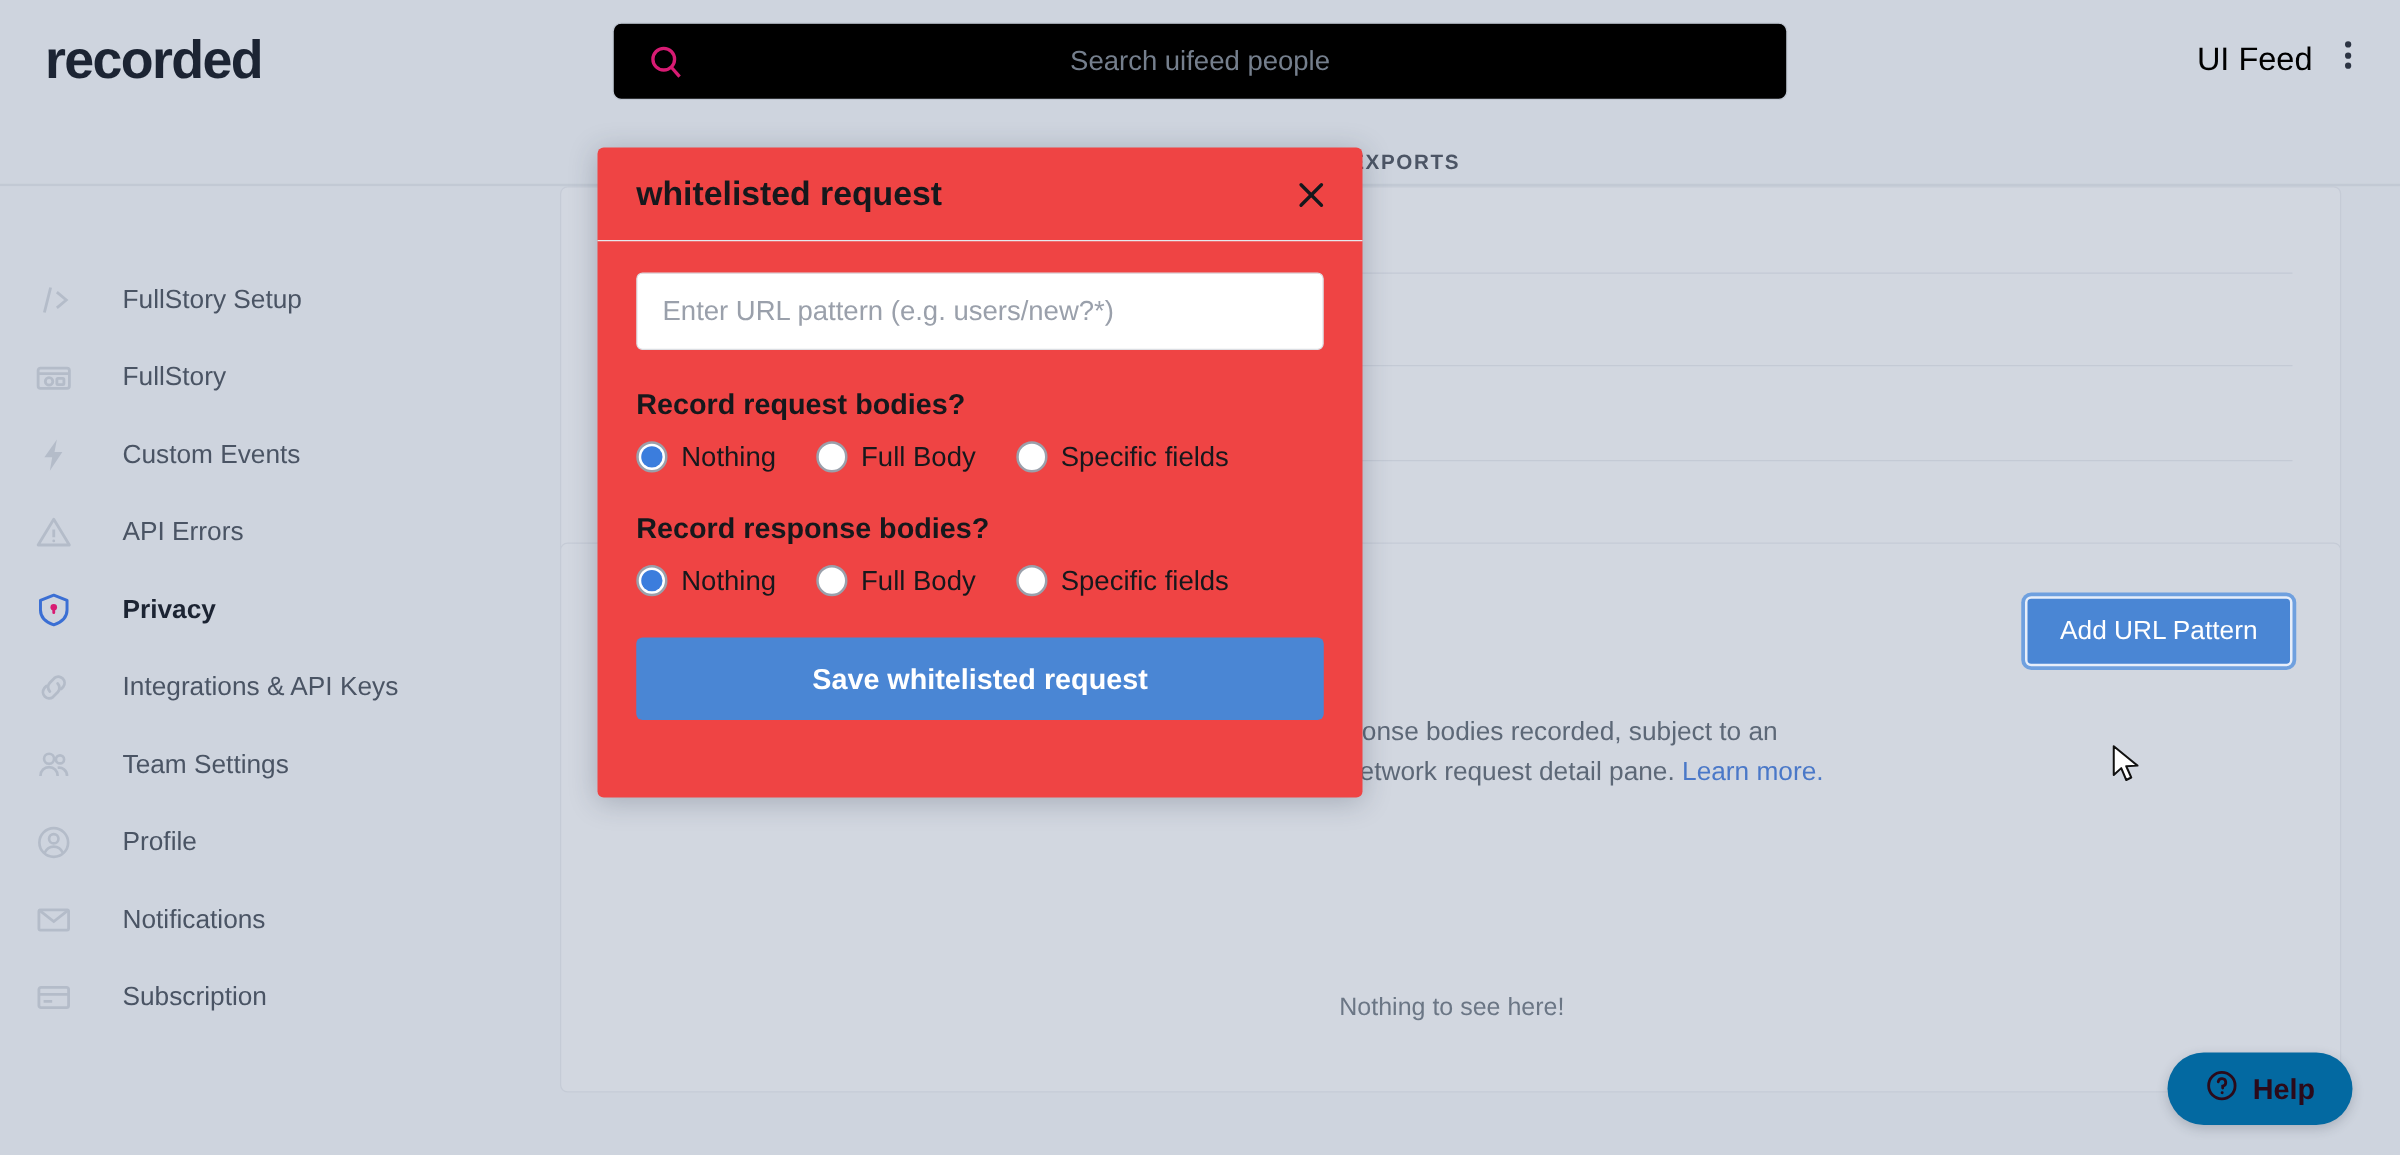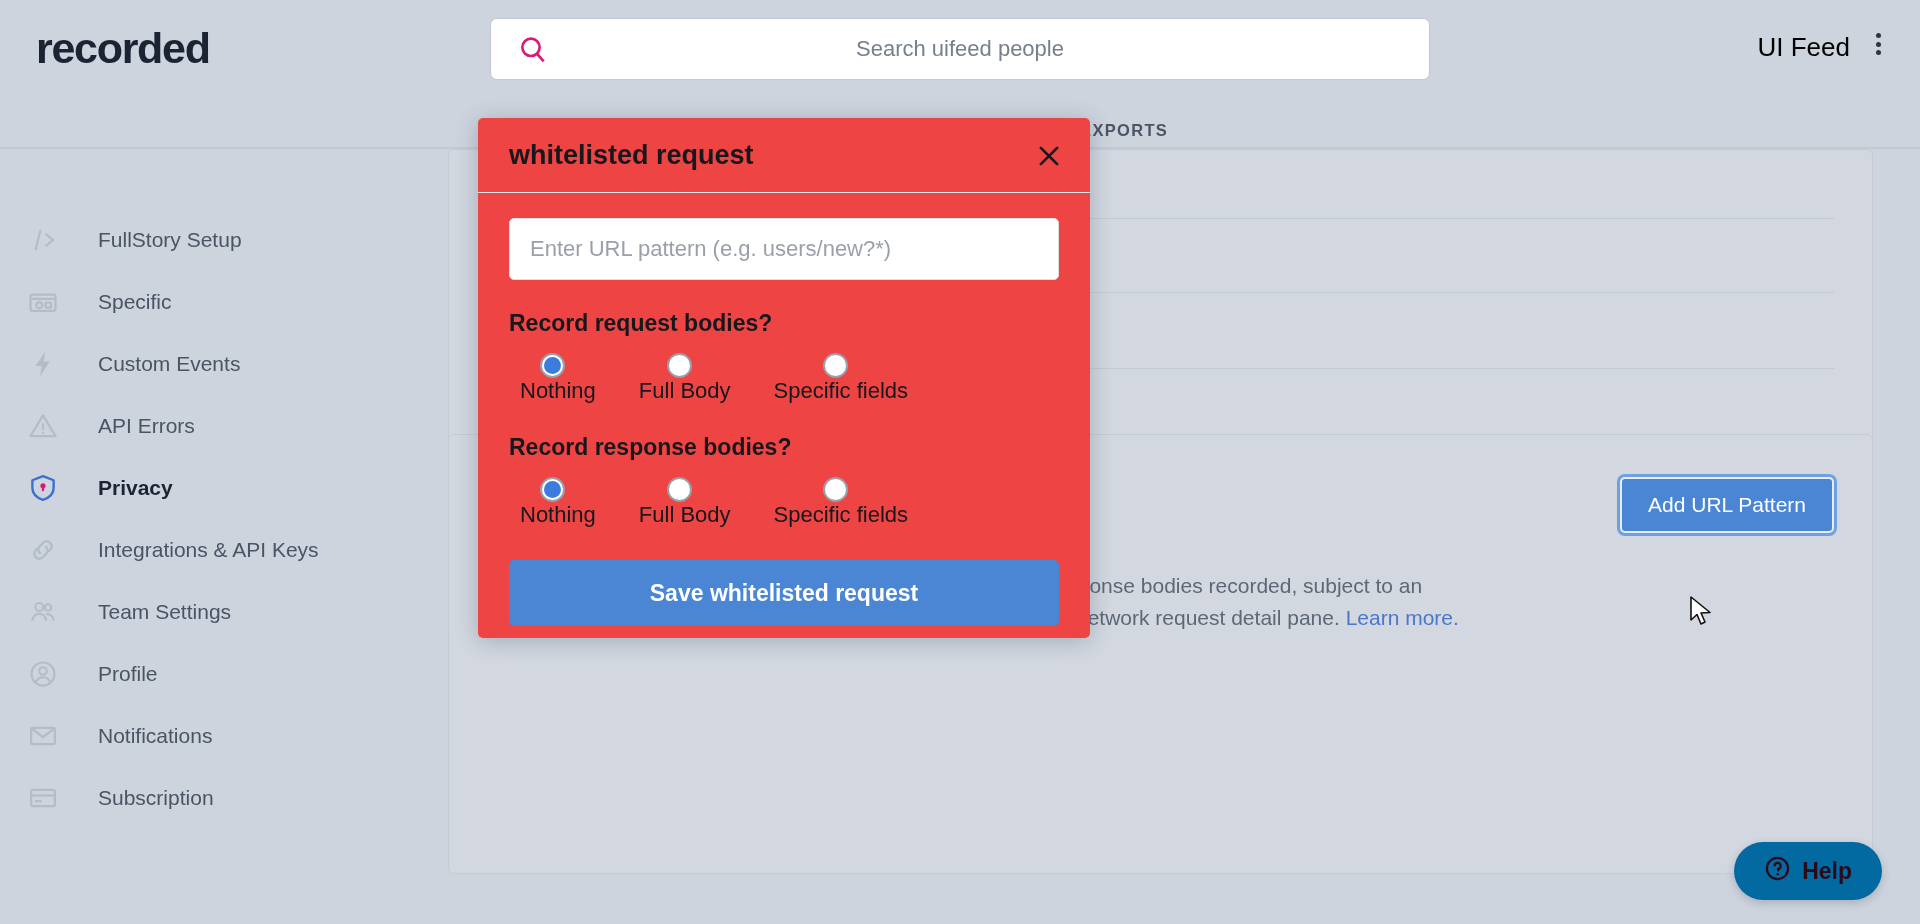"Search uifeed people" .search-wrap { background: #ffffff -> #000000 }
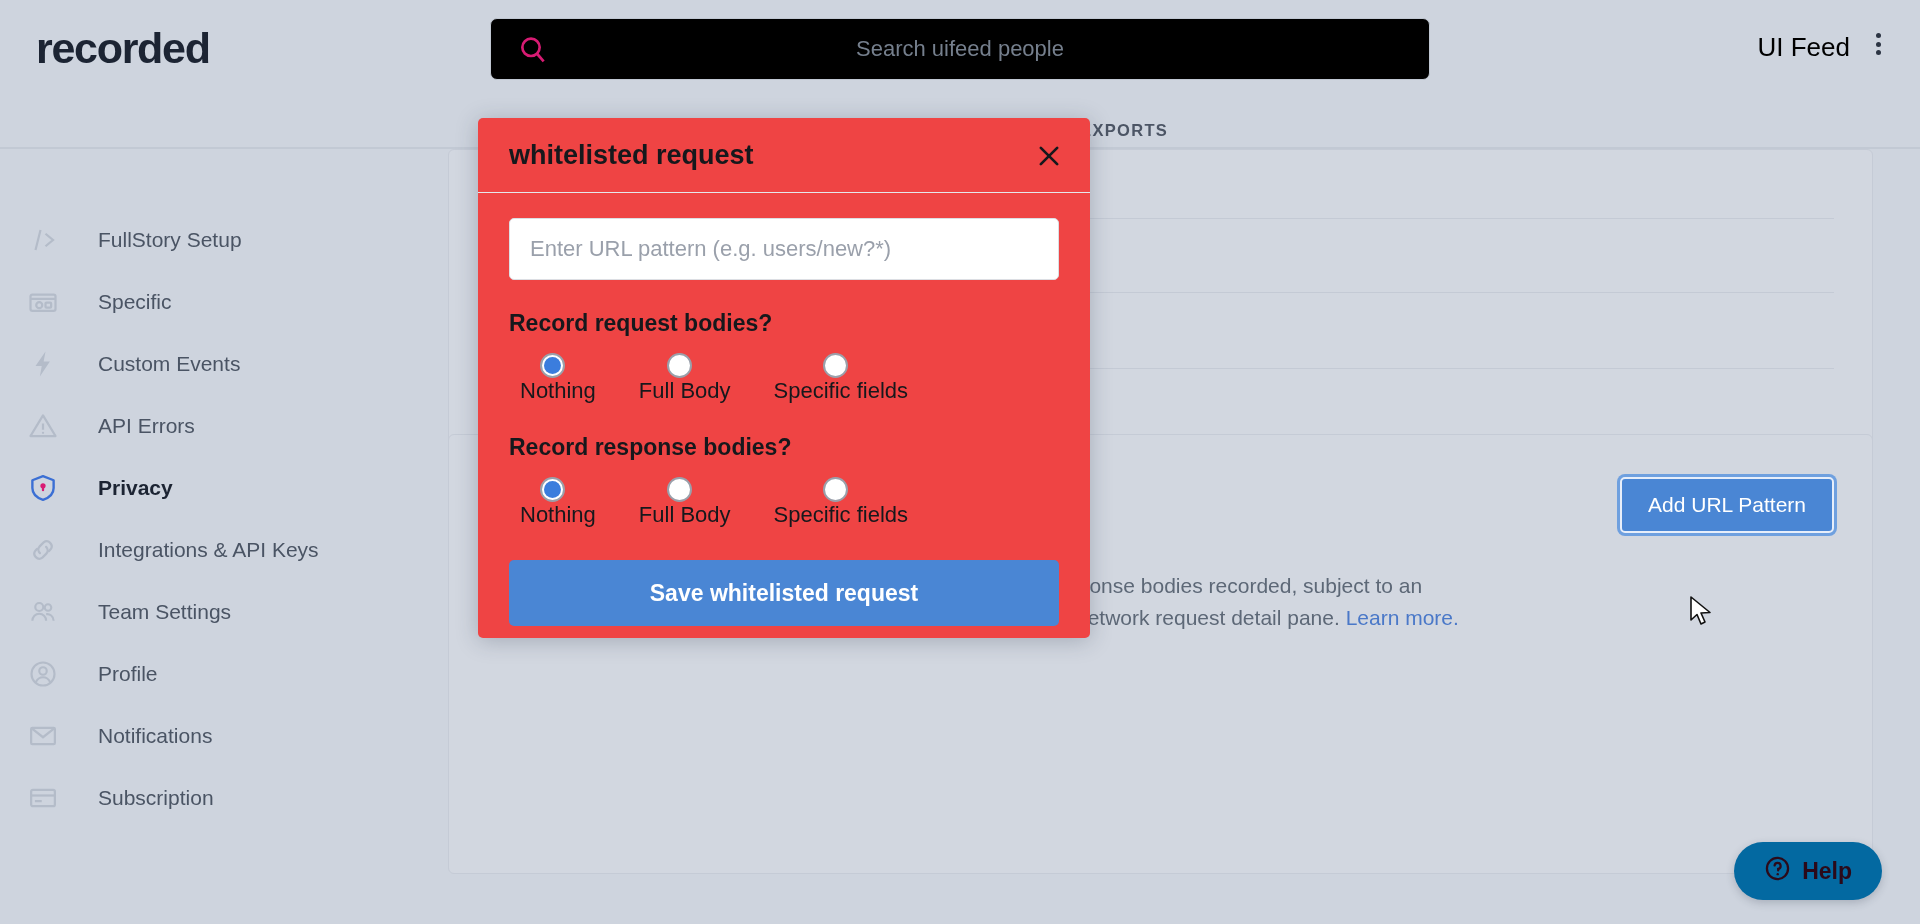"Specific" span.side-label { text: Specific -> FullStory }
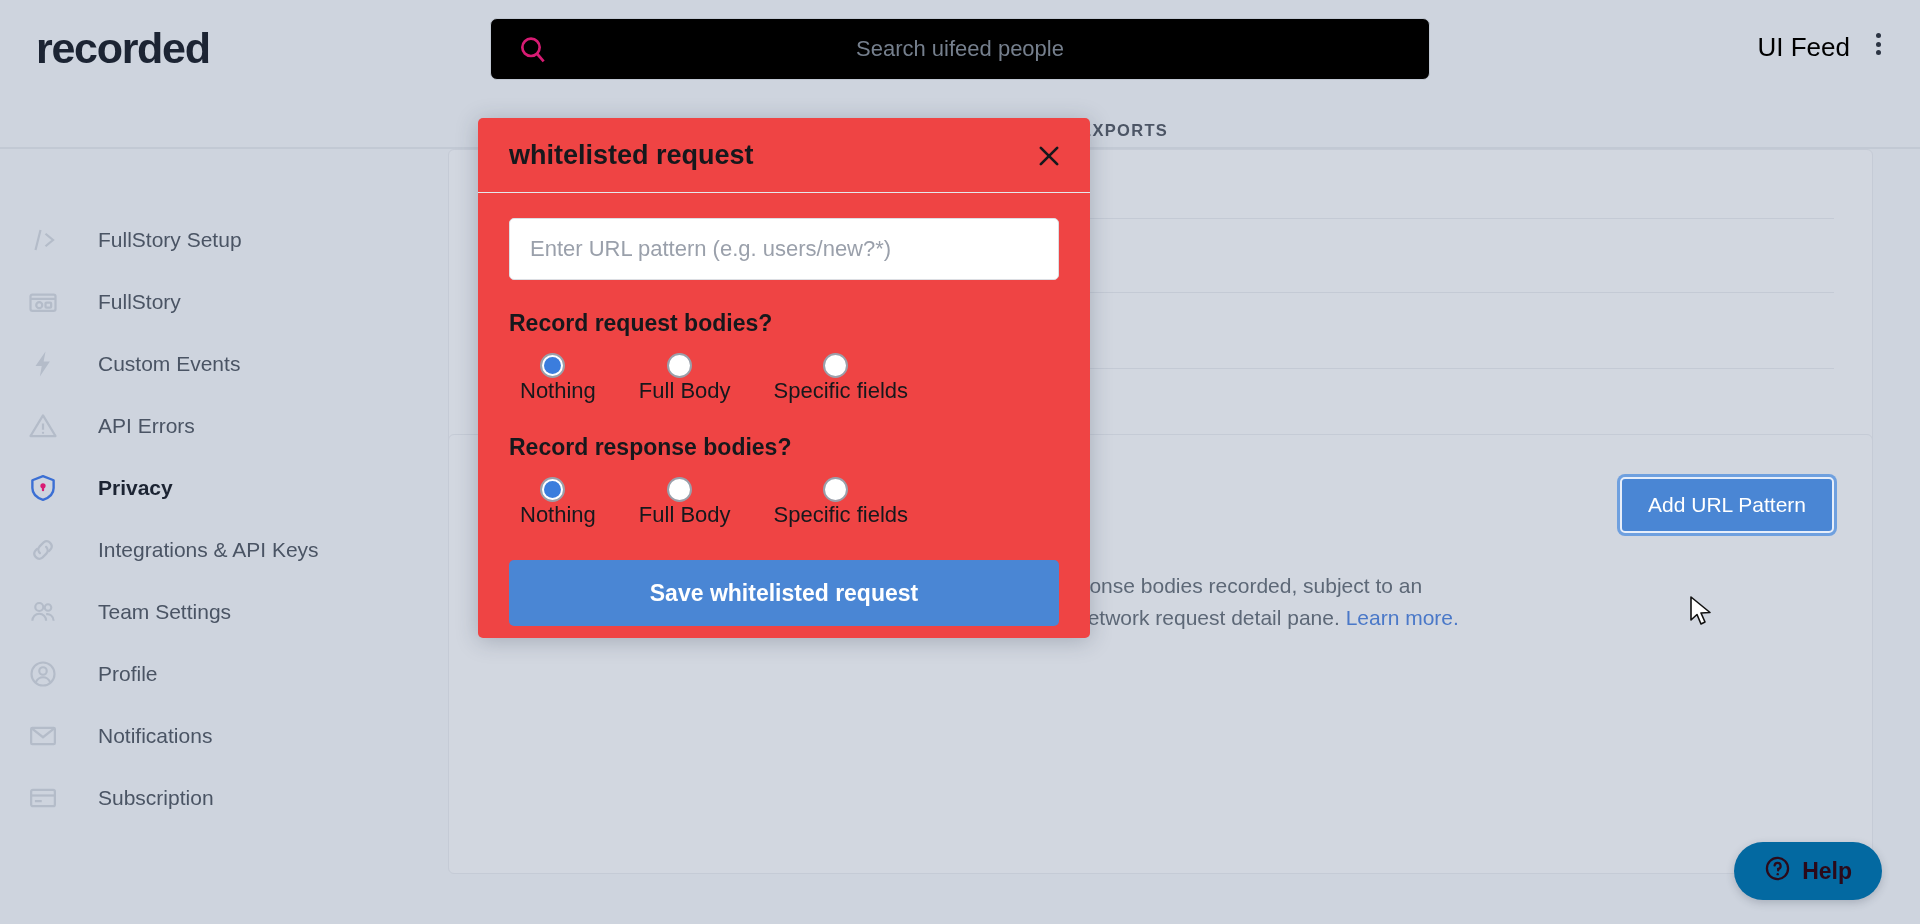"Nothing" .radio-opt { align-items: center -> flex-start; flex-direction: column -> none }
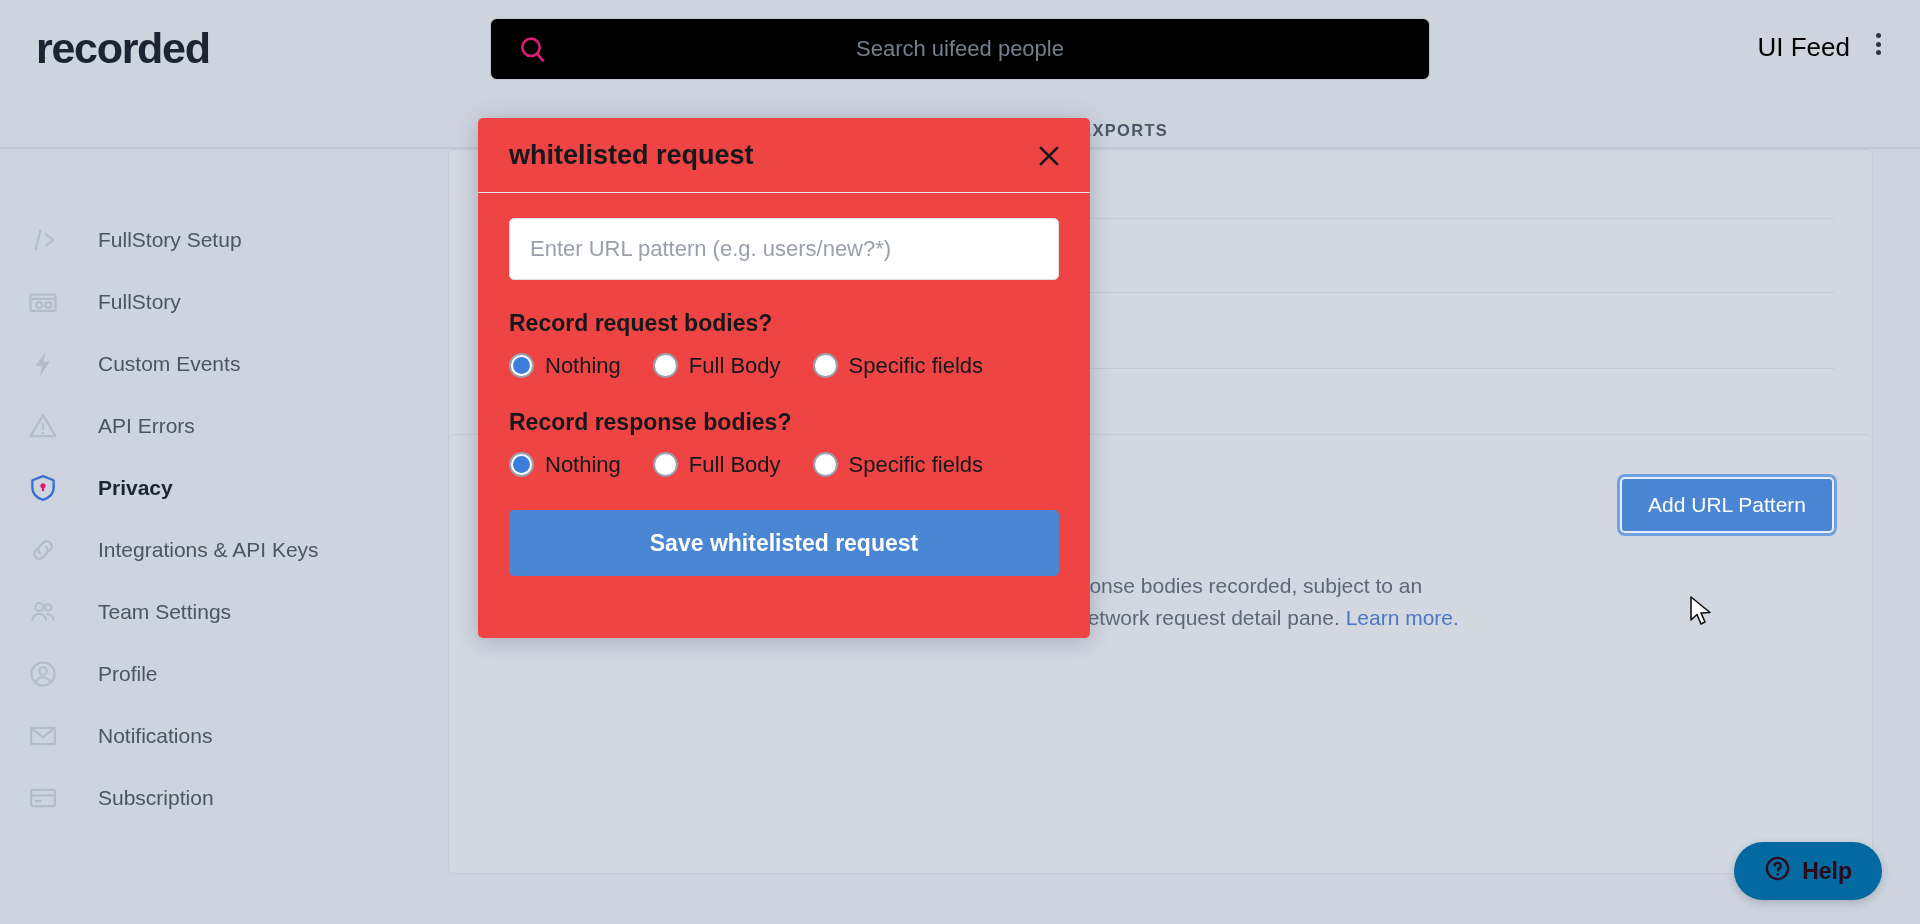"Nothing to see here!" div.nothing-row { html: none -> <div>Nothing to see here!</div> }
